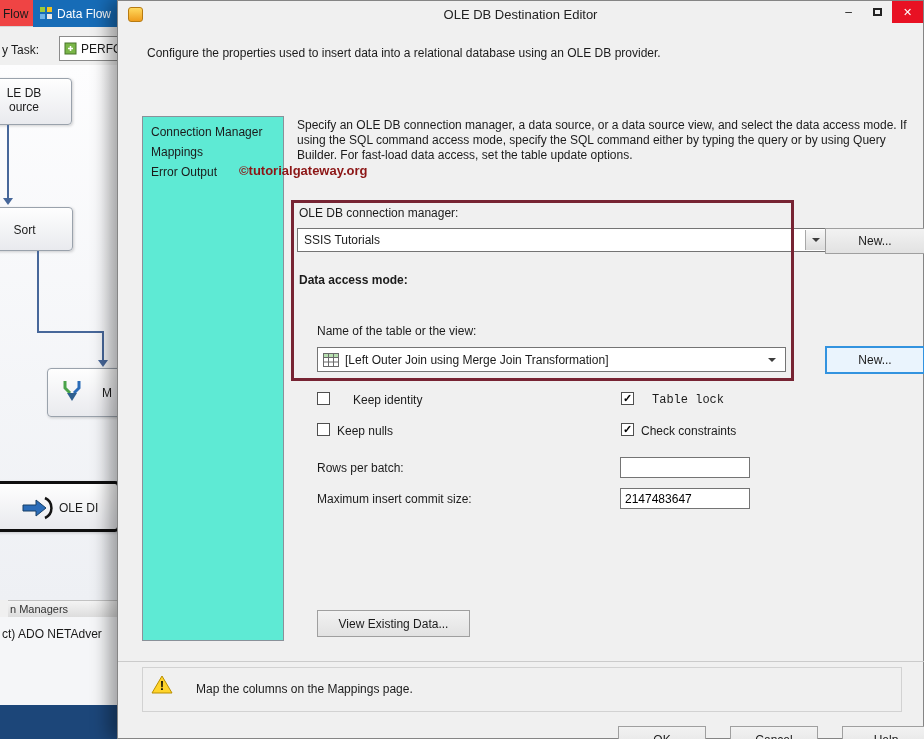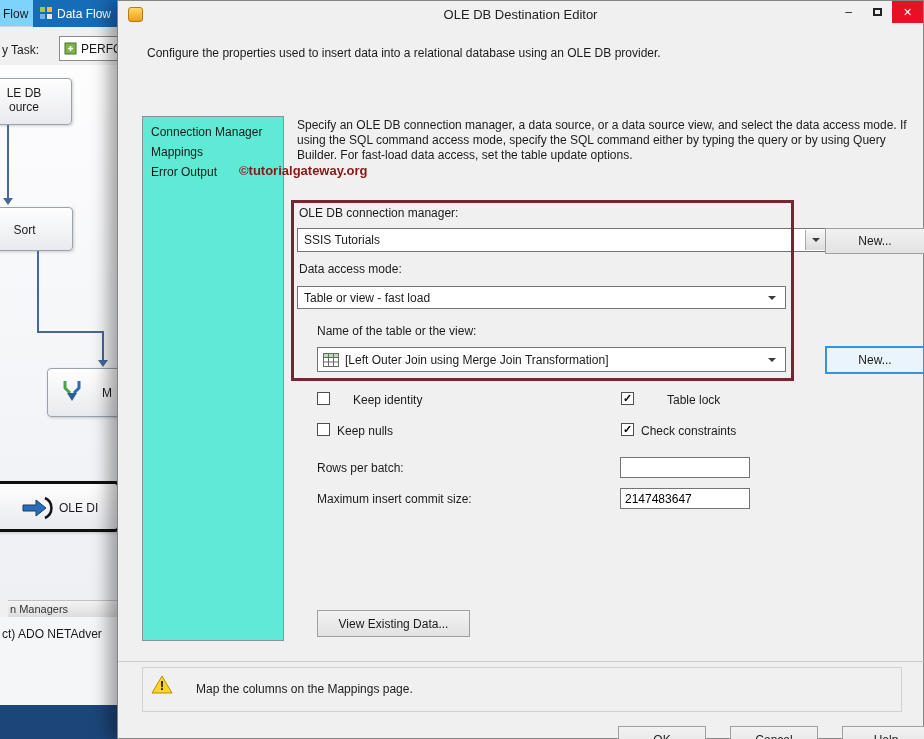"Flow" .tabbar { background: #7dd3fc -> #ef4444 }
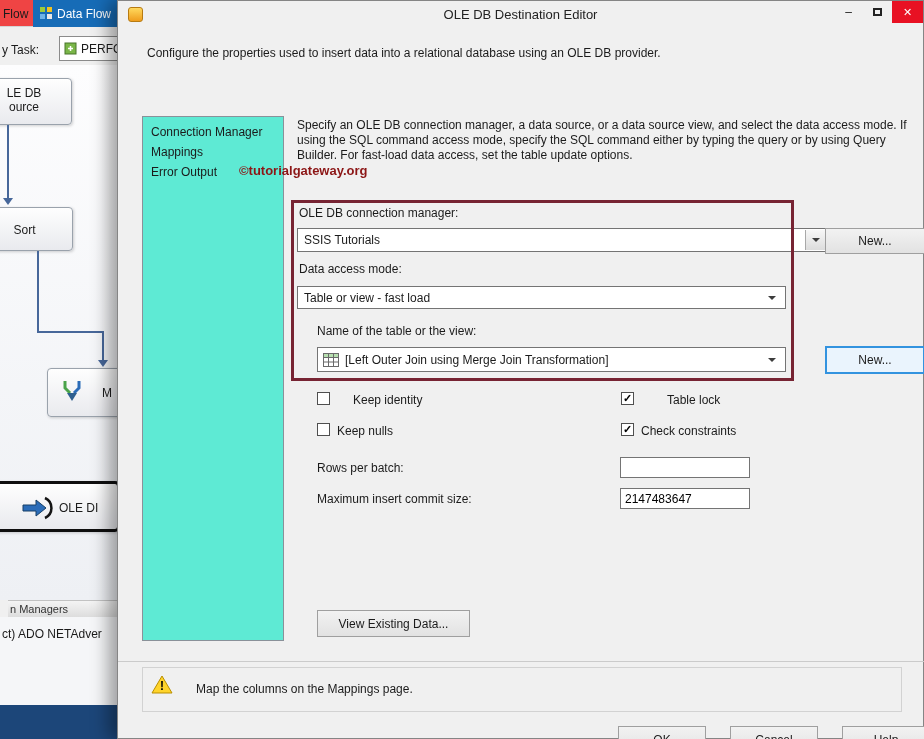"Data access mode:" span.flabel { font-weight: none -> bold; top: 261px -> 272px }
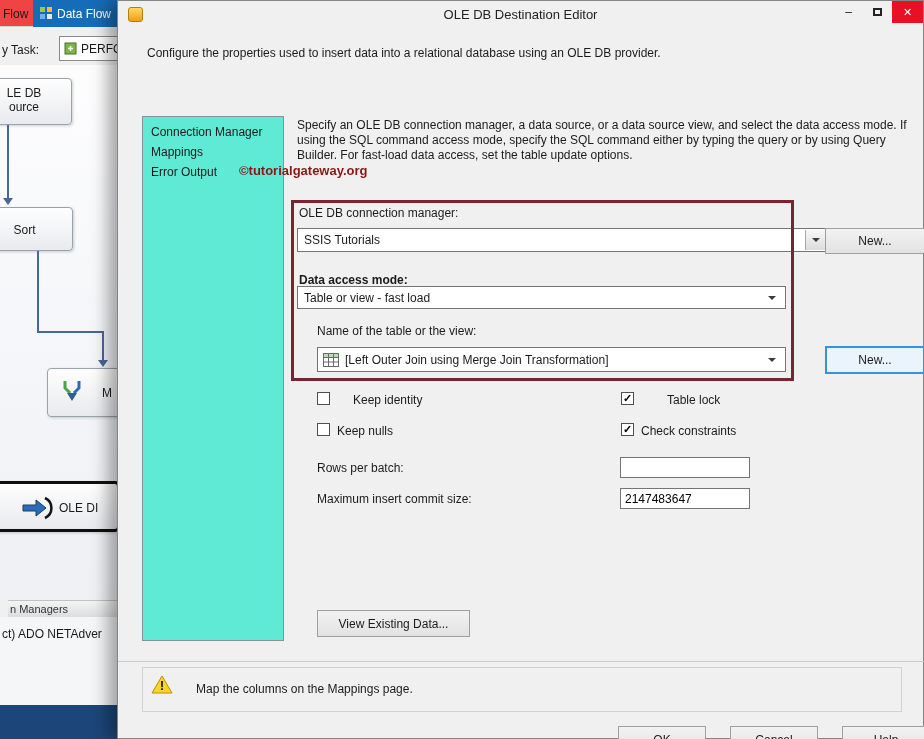"Table or view - fast" div.combo { html: <div> <span>Table or view - fast load</span> <span></span> </div> -> none }
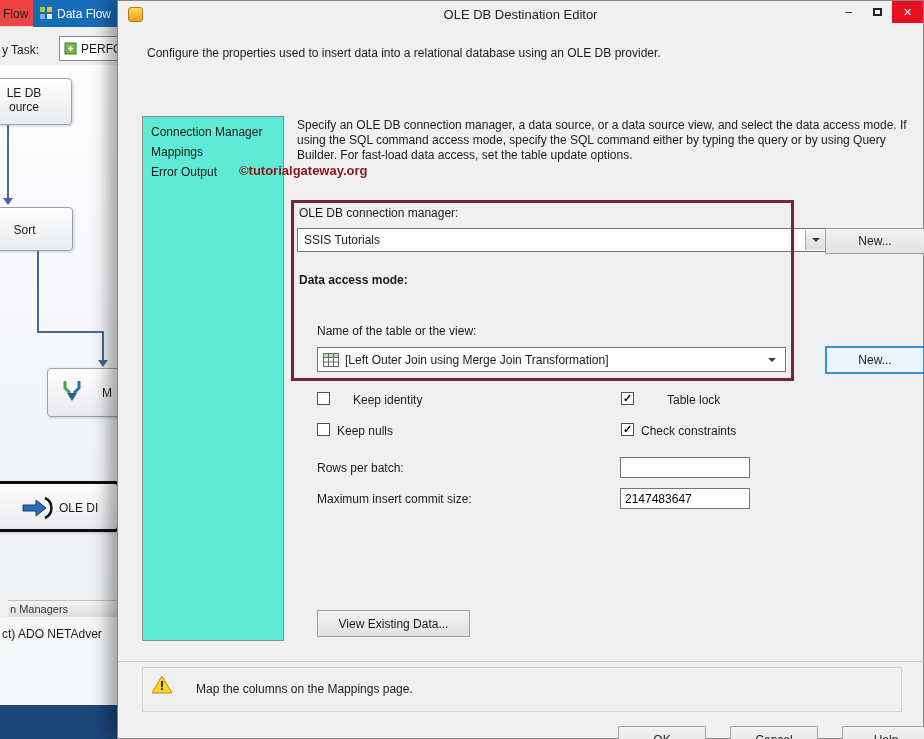"Table lock" span.flabel { font-family: none -> Liberation Mono, monospace; left: 549px -> 534px }
